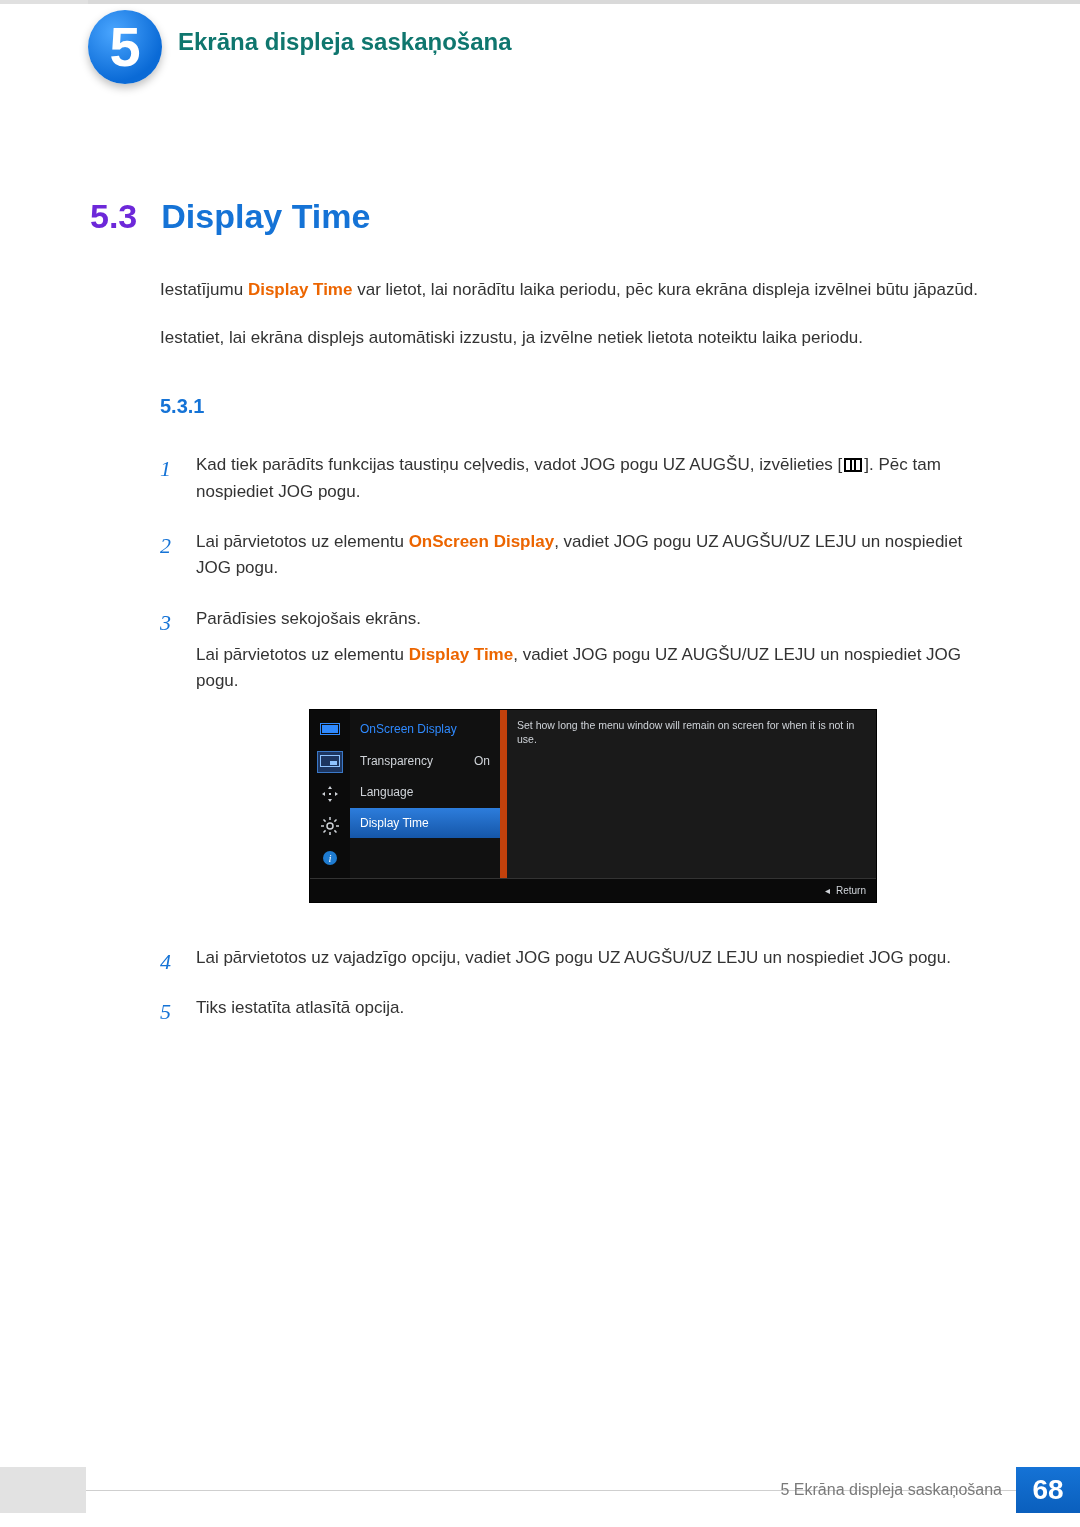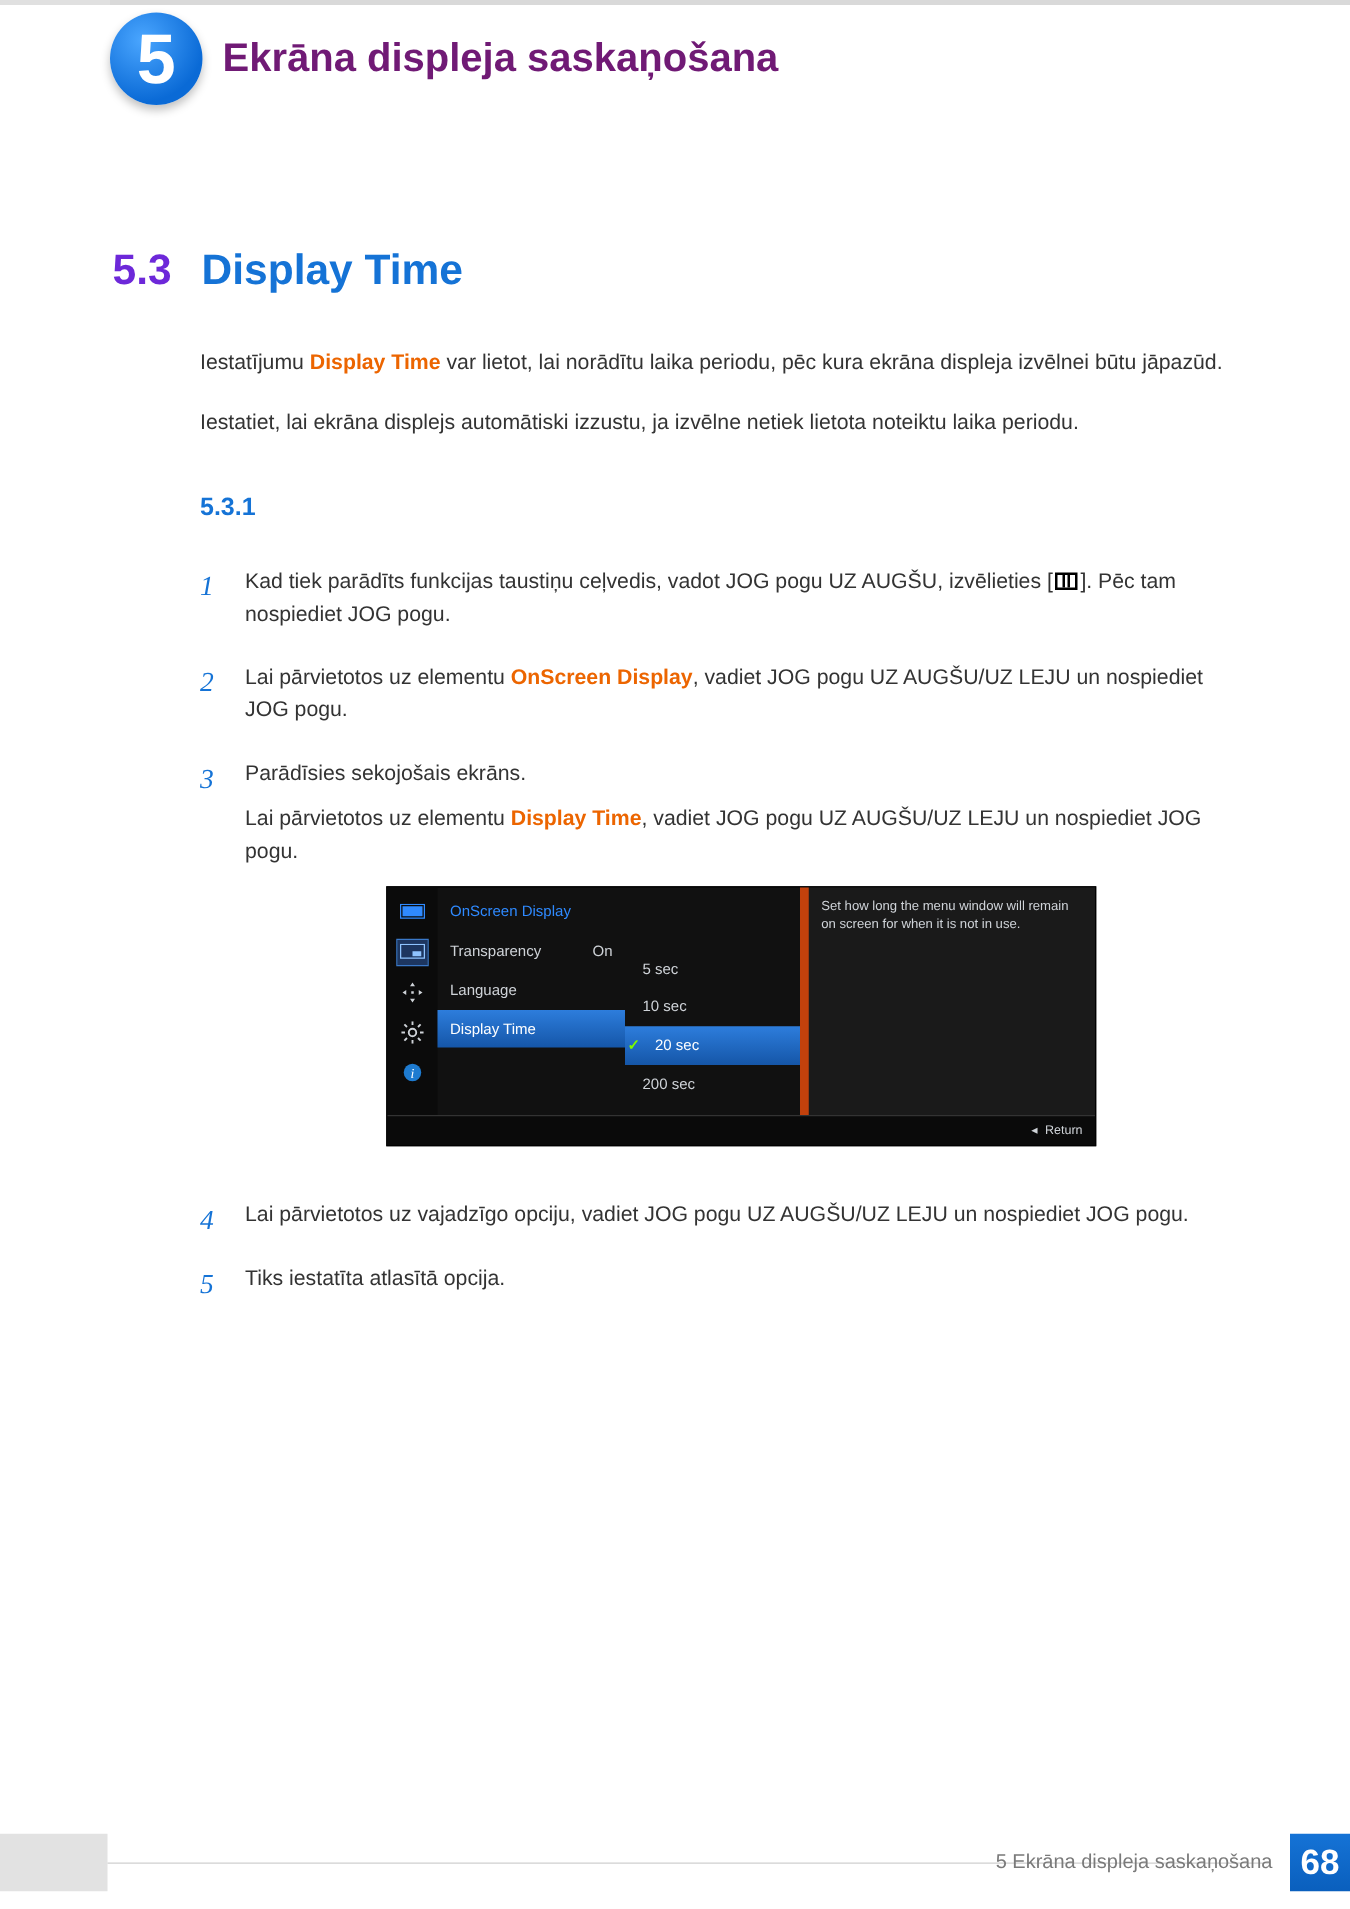"Ekrāna displeja saskaņošana" .chapter-title { color: #701a75 -> #0f766e; font-size: 32px -> 24px }
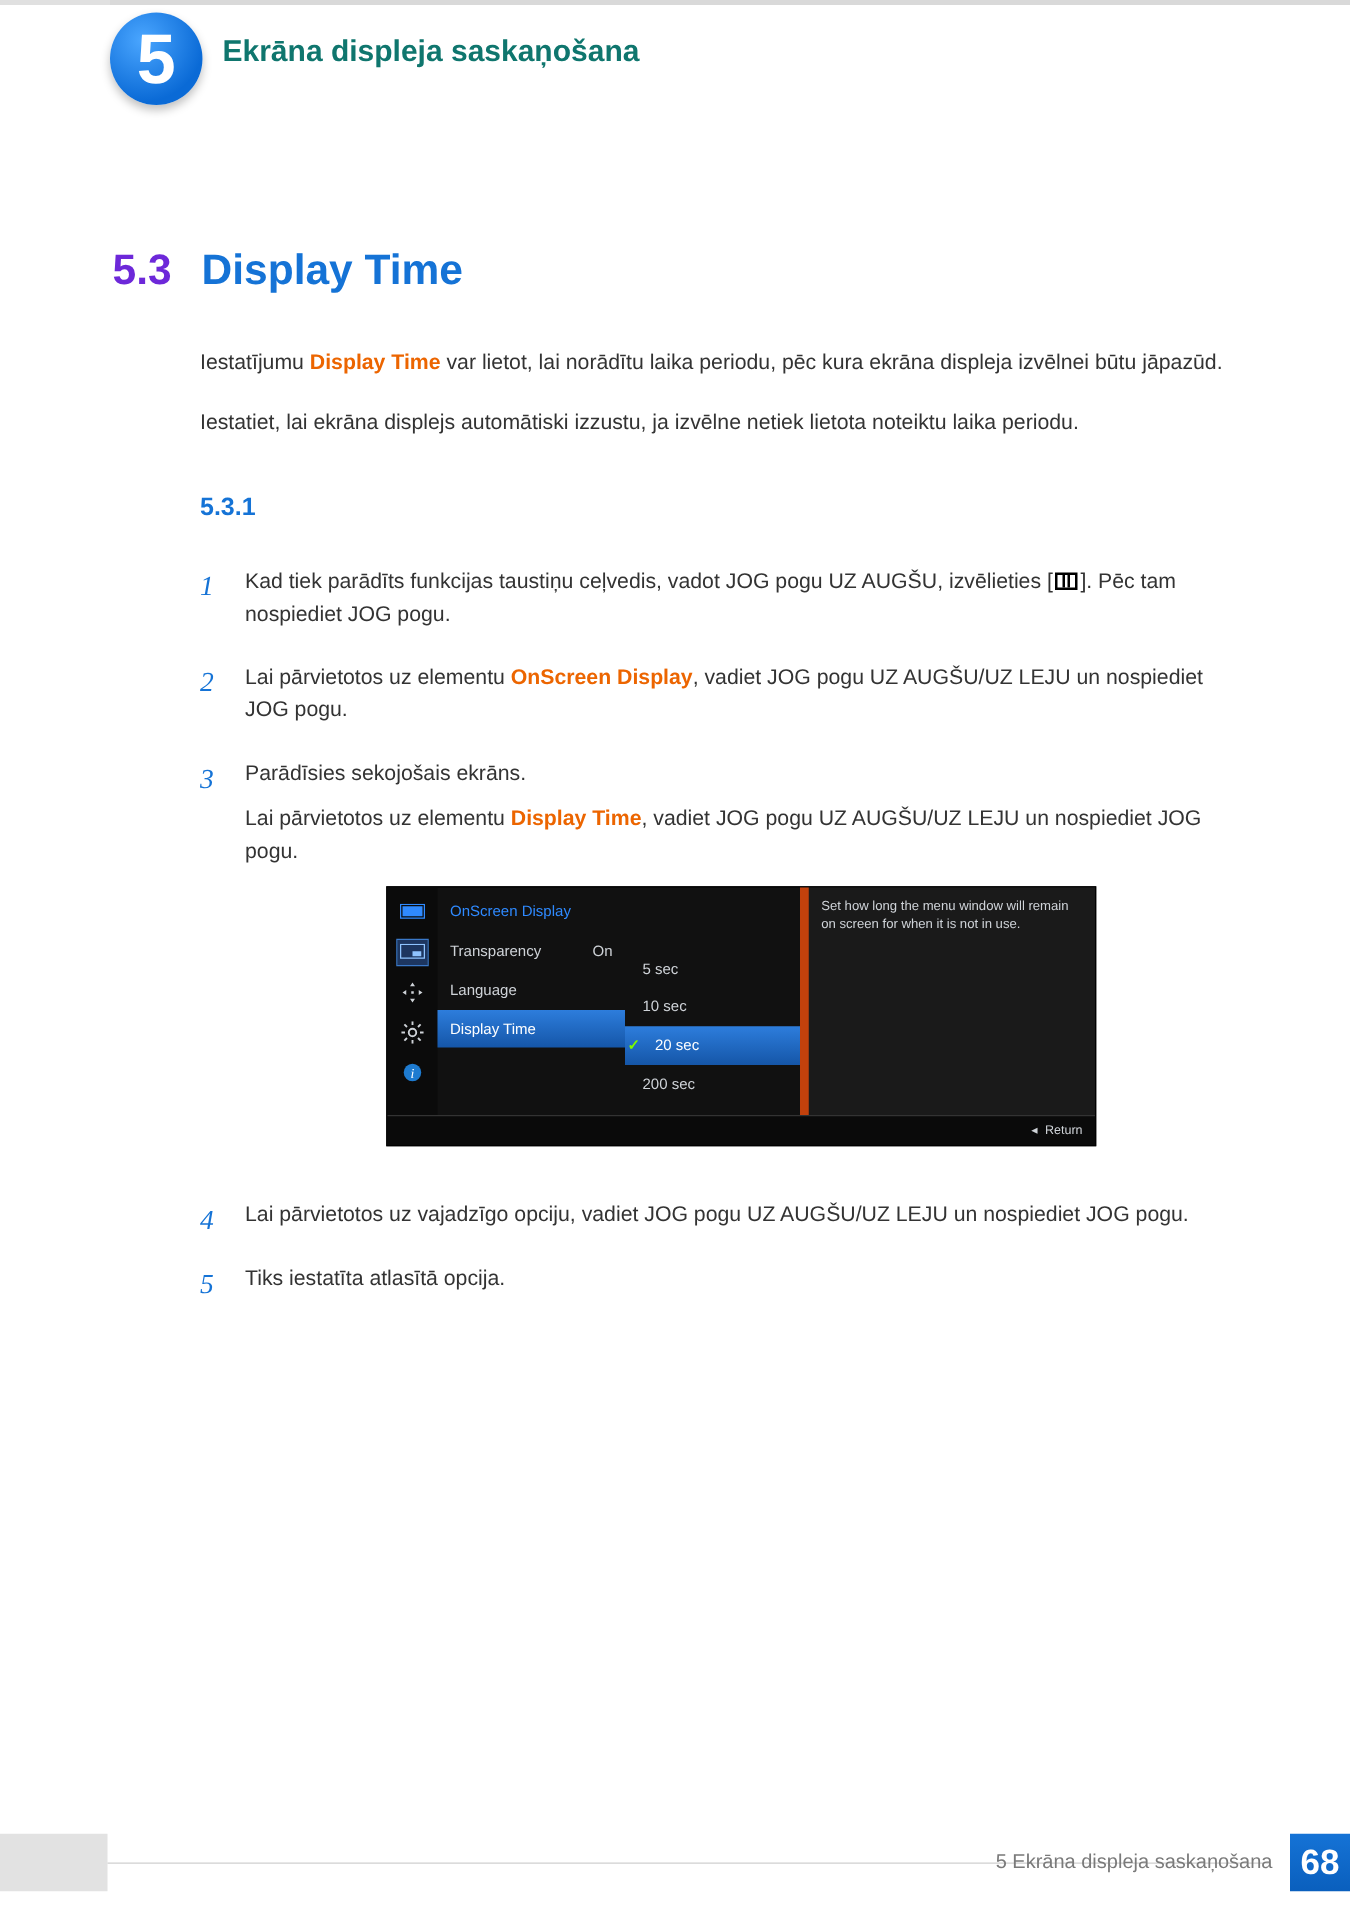"5 sec" div.osd-midcol { html: <div> <div><span>5 sec</span></div> <div><span>10 sec</span></div> <div><span>20 sec</span></div> <div><span>200 sec</span></div> </div> -> none }
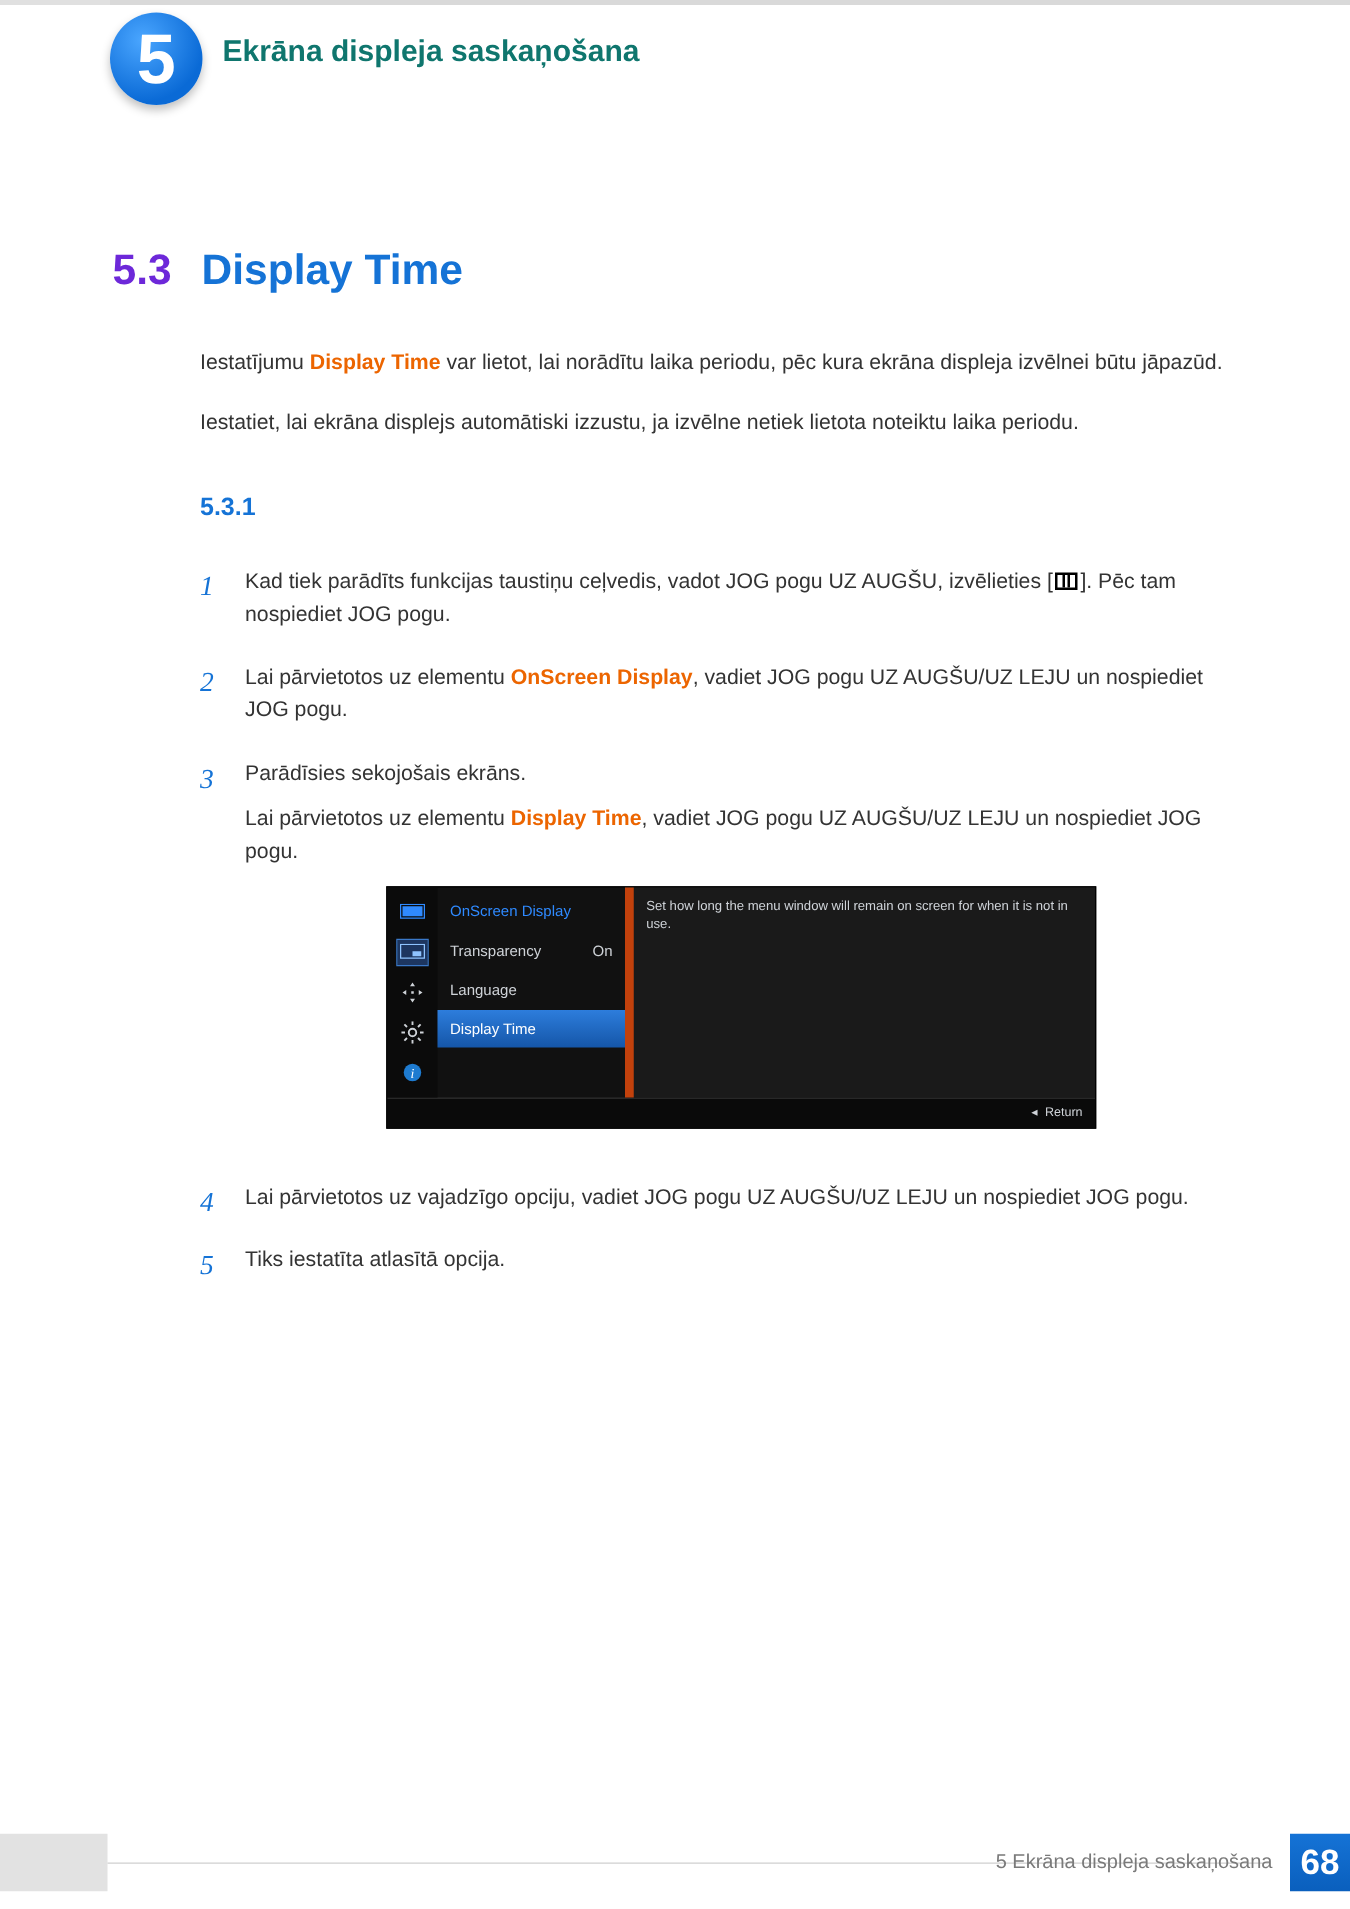"68" .footer-page { width: 48px -> 64px }
